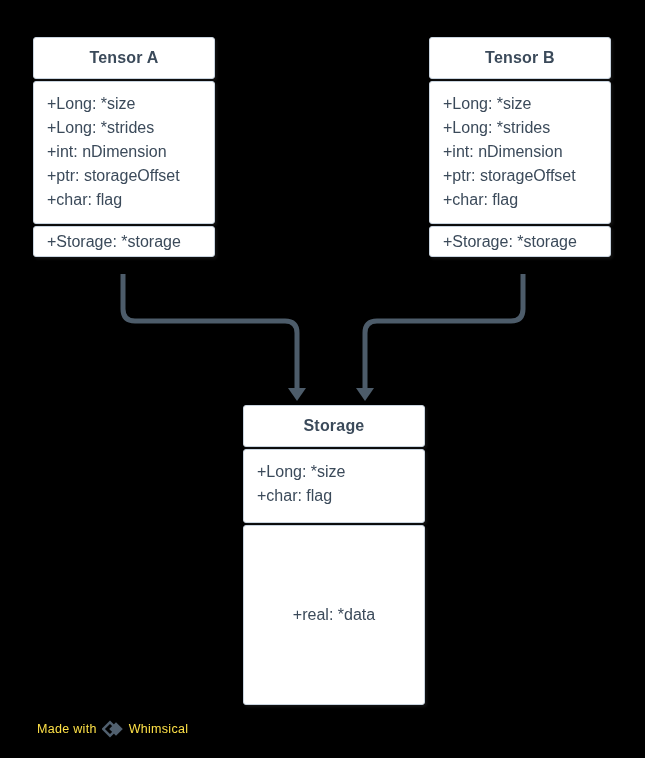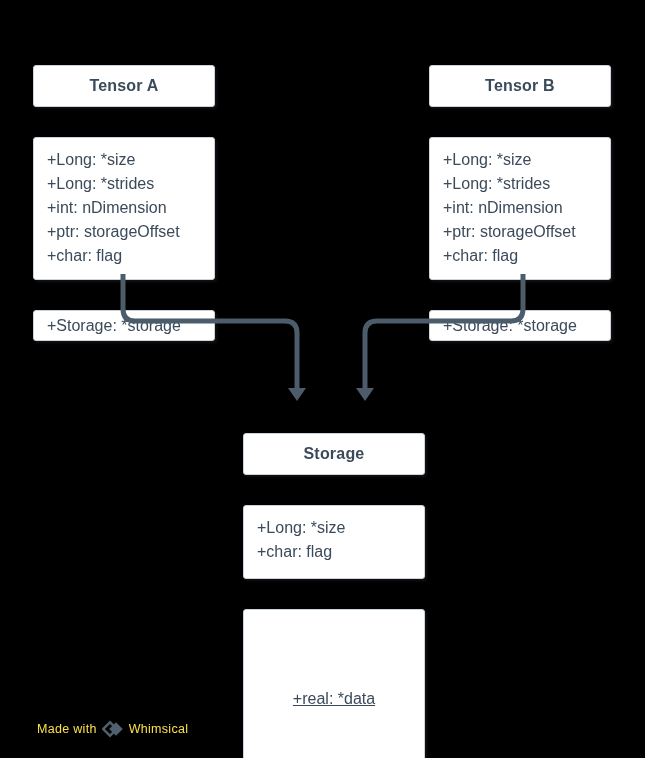"Tensor A" .compartment { margin-top: 28px -> none }
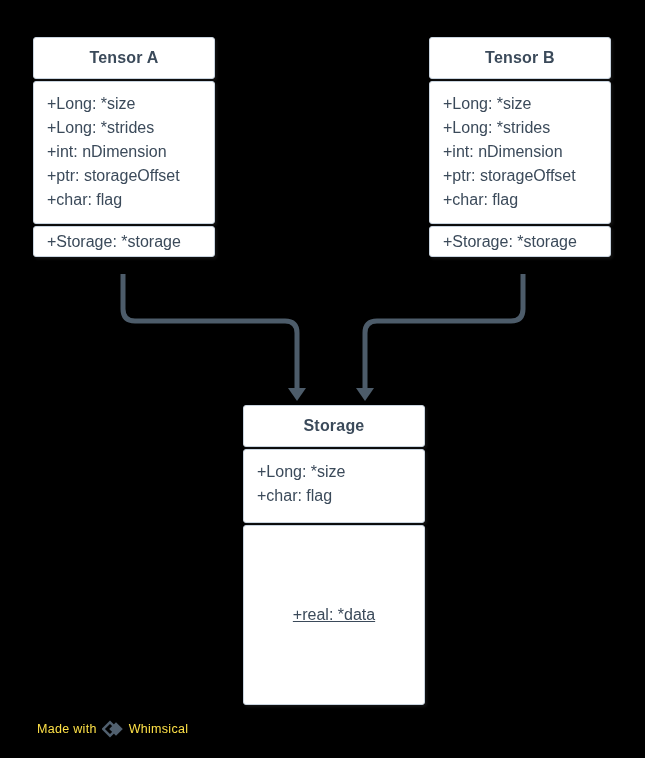"+real: *data" .comp-footer.centered { text-decoration: underline -> none }
